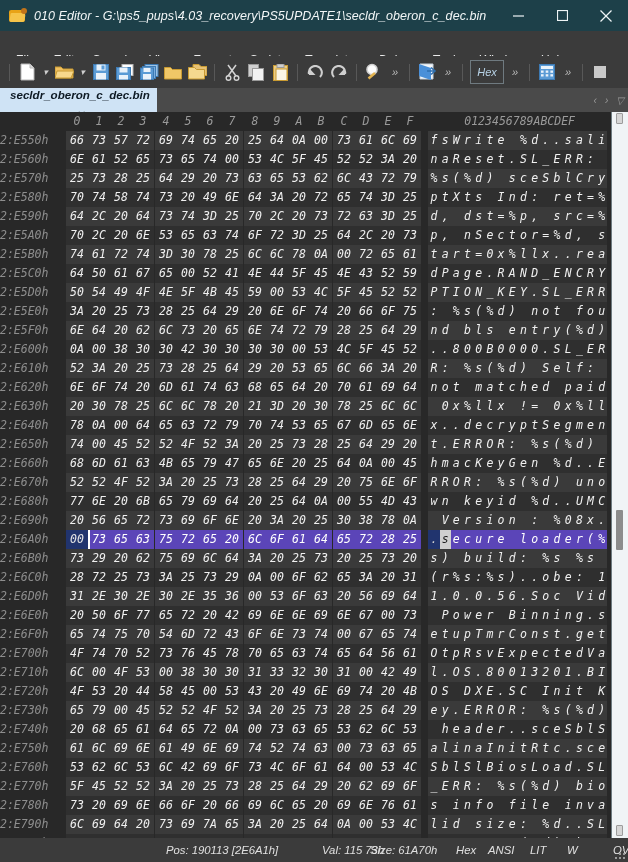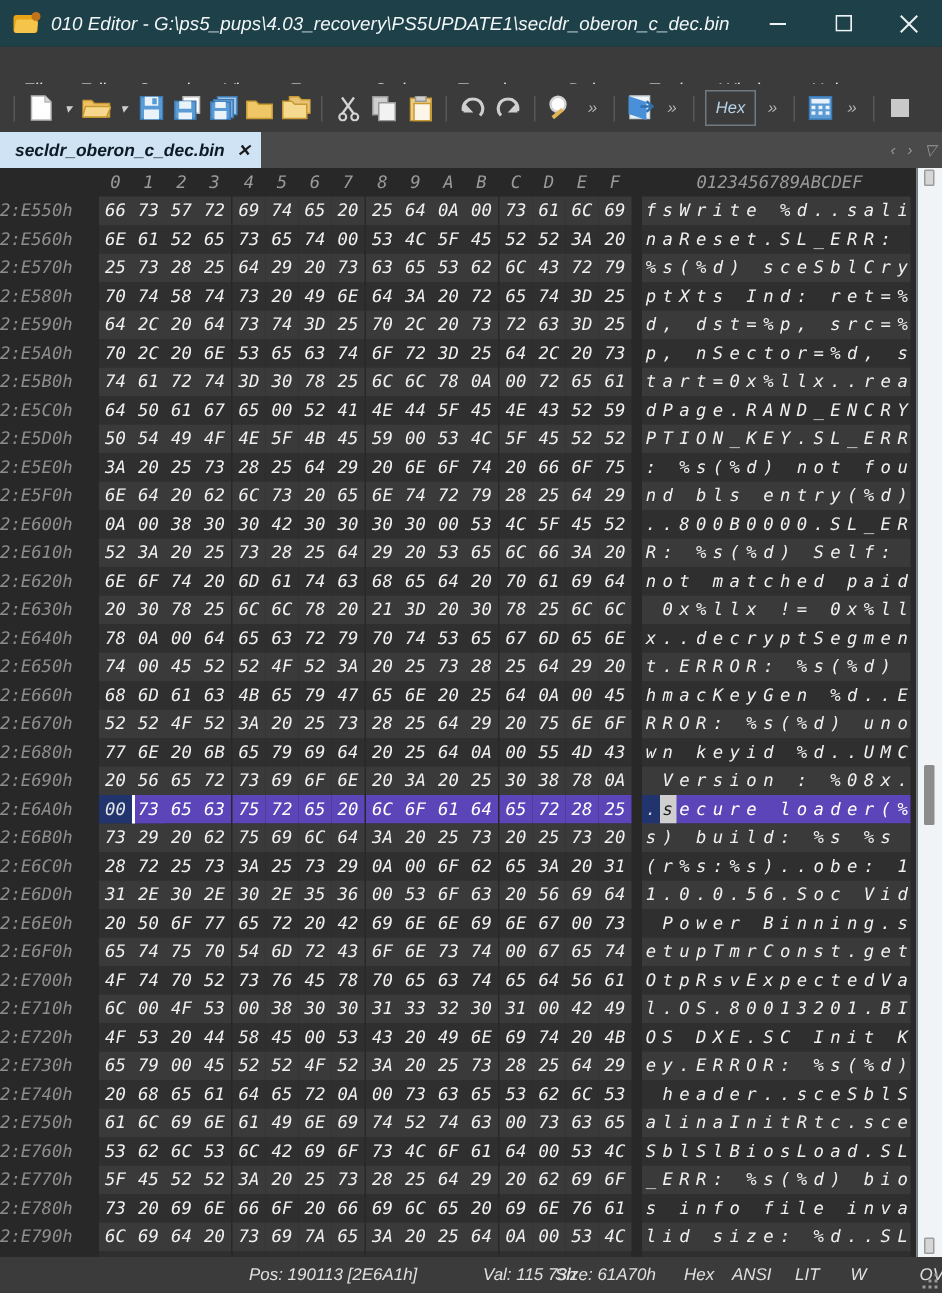"secldr_oberon_c_dec.bin" .tab { flex-direction: none -> column }
